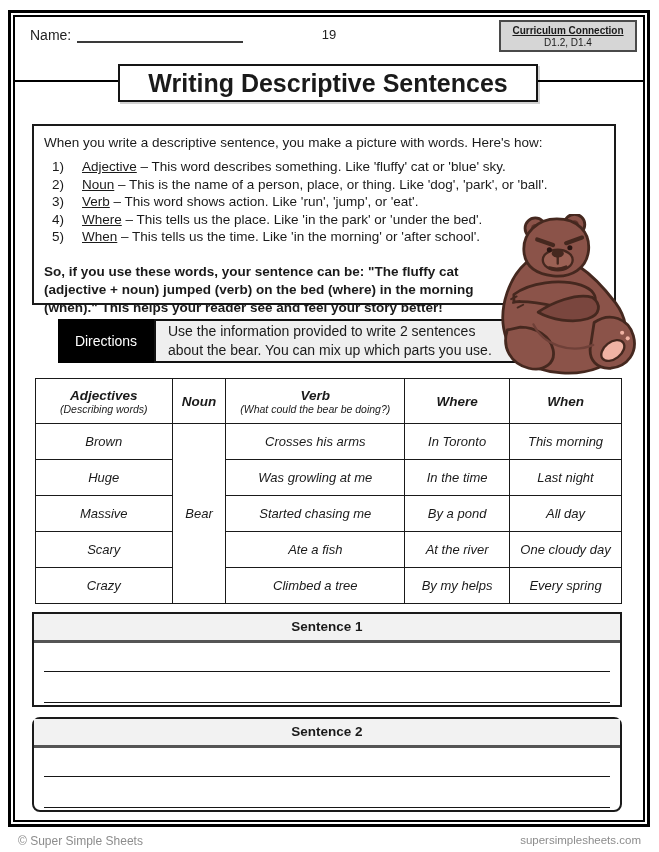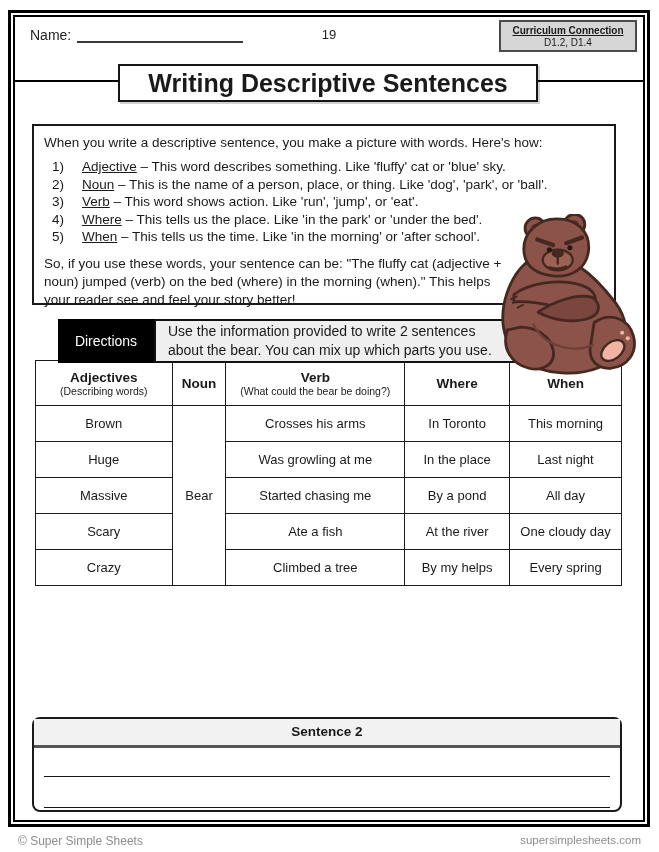"So, if you use these" .info-closing { font-weight: none -> bold; margin-top: 9px -> 17px }
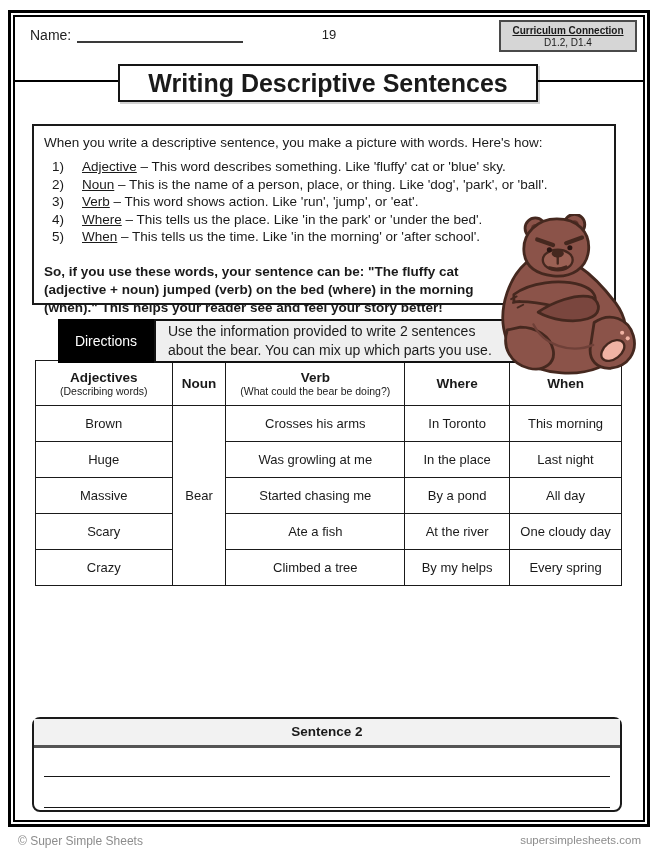"Adjectives" .parts-table { font-style: none -> italic; top: 343px -> 361px }
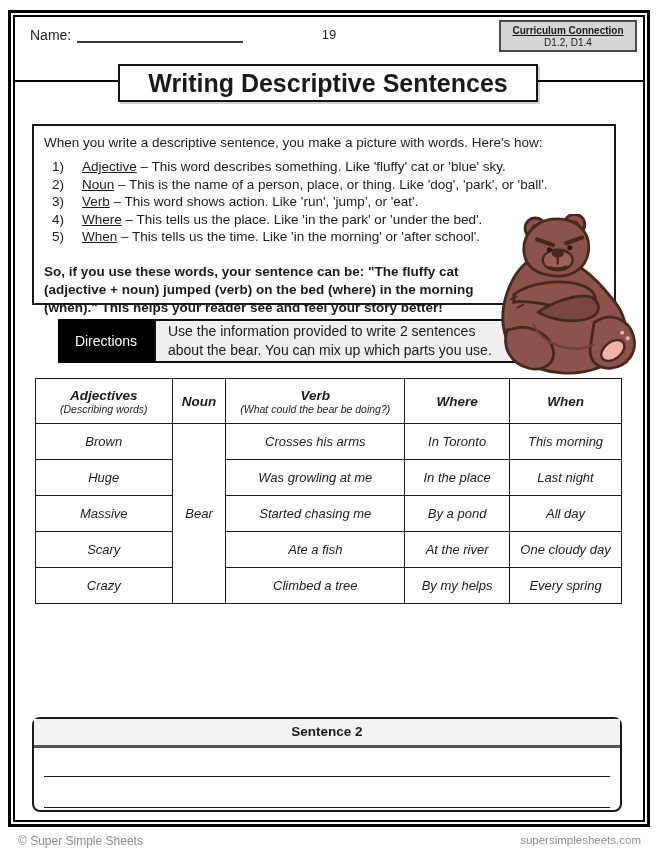"In the place" td { text: place -> time }
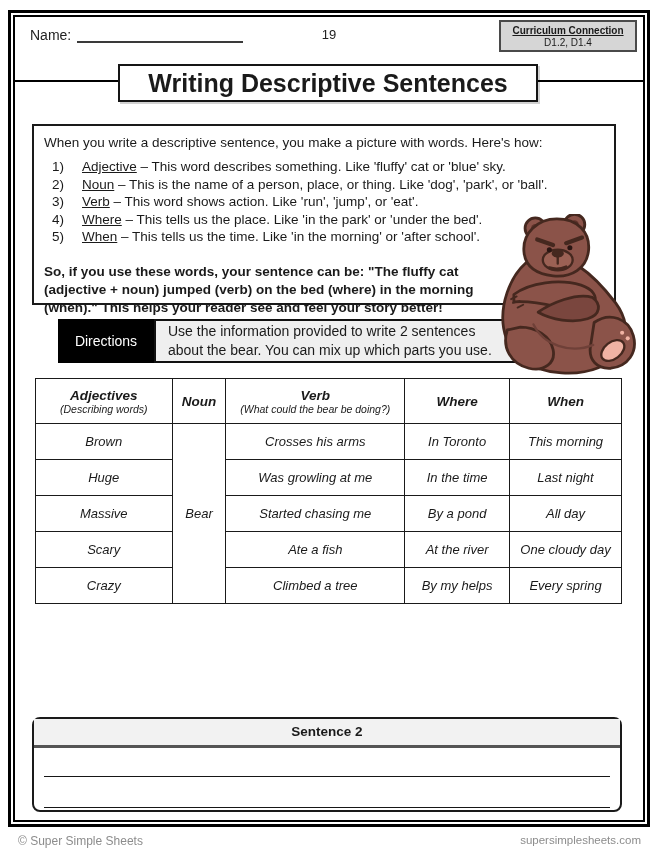"Sentence 1" div.sentence-box { html: none -> <div> <div>Sentence 1</div> <div> <div></div> <div></div> </div> </div> }
